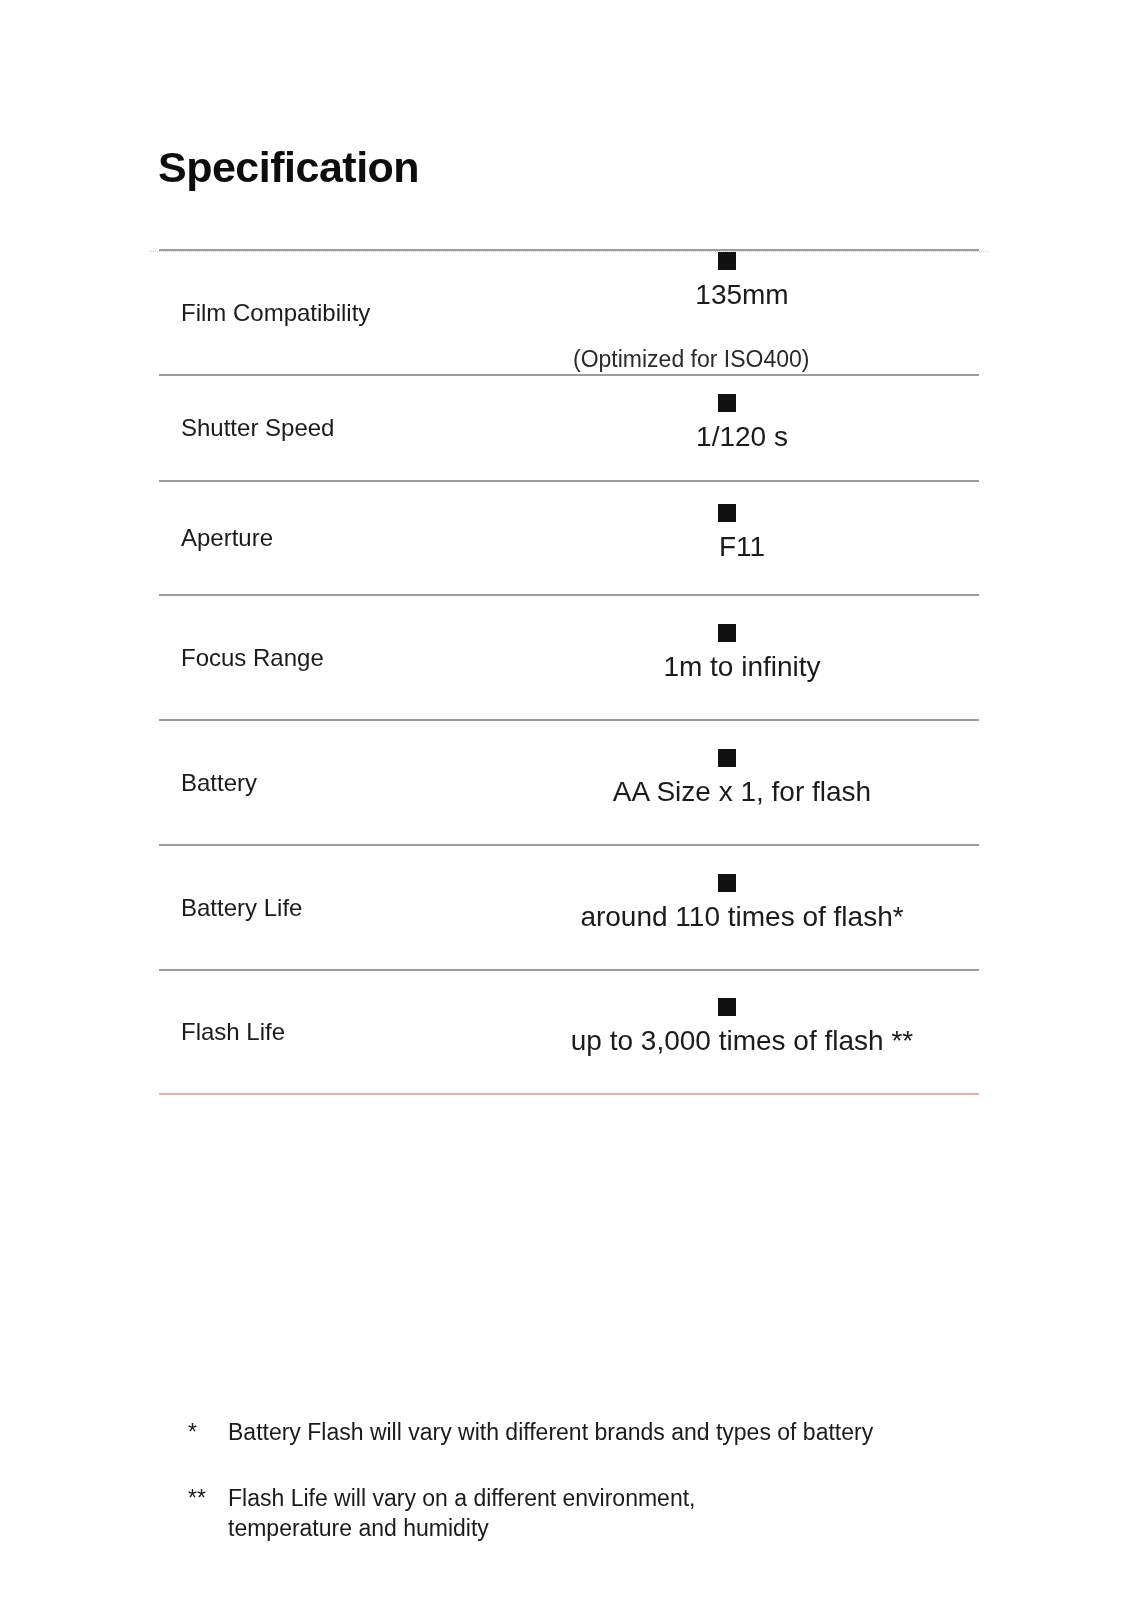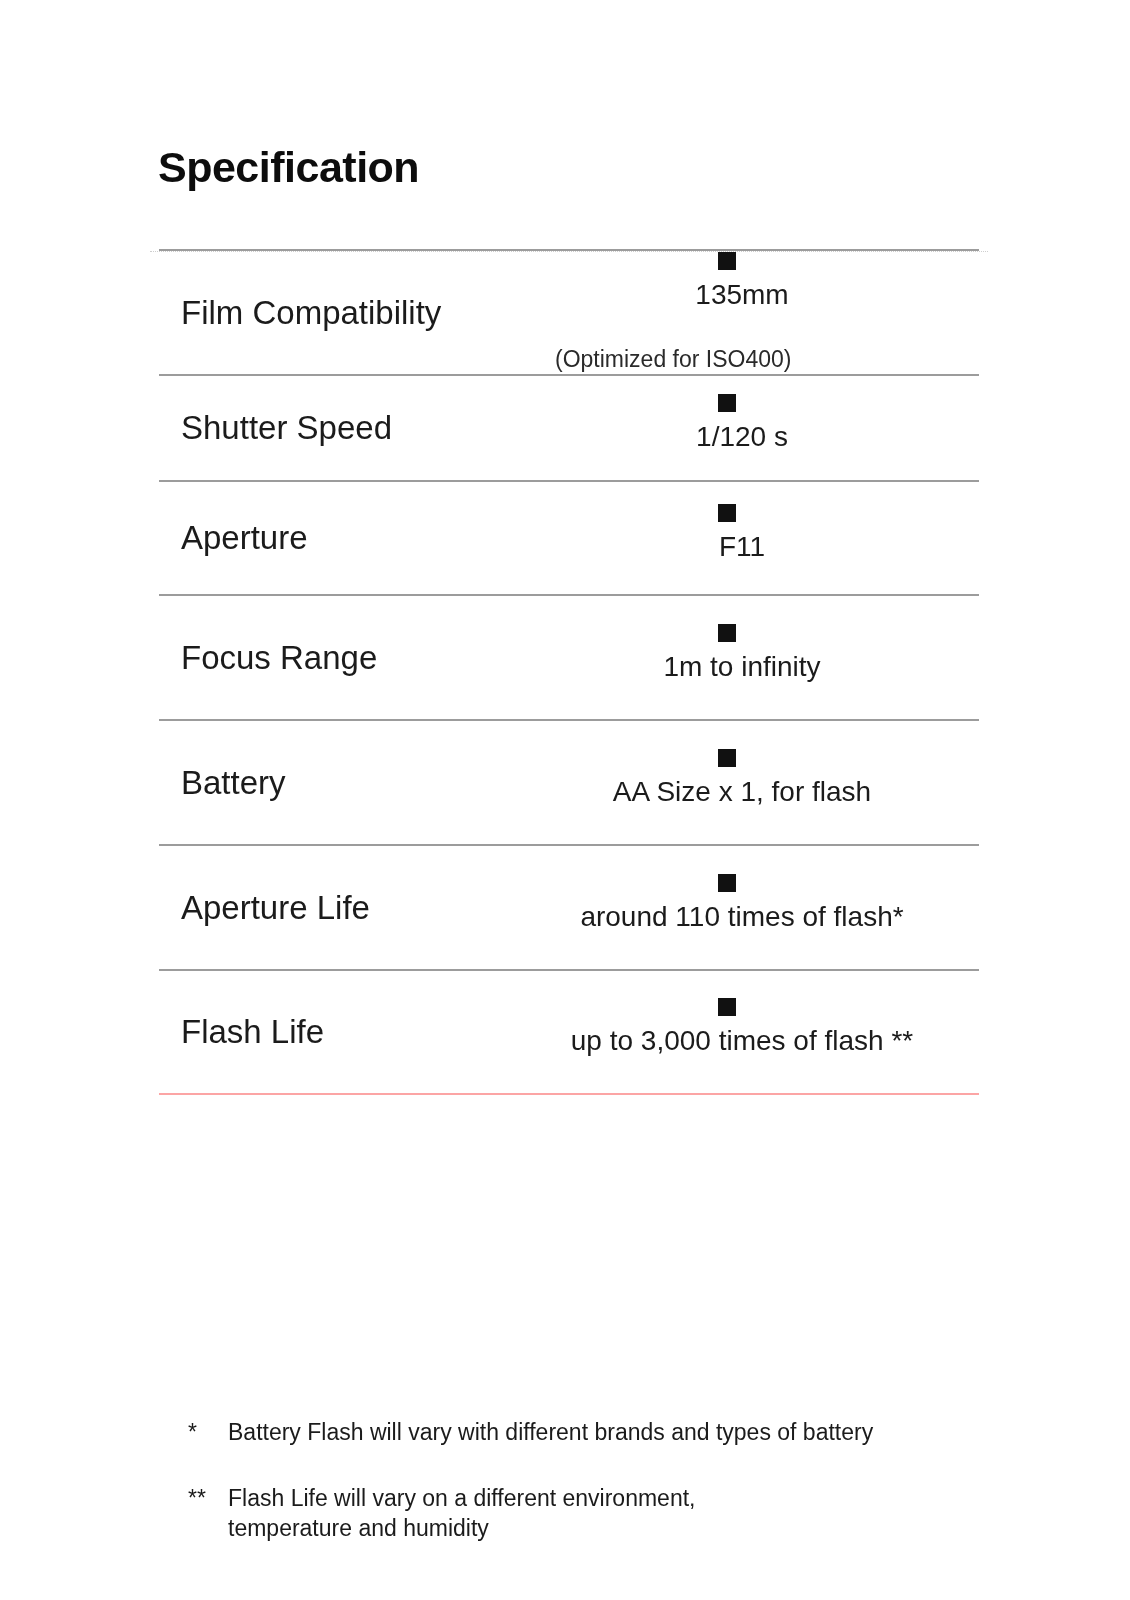"Film Compatibility" .spec-label { font-size: 33px -> 24px }
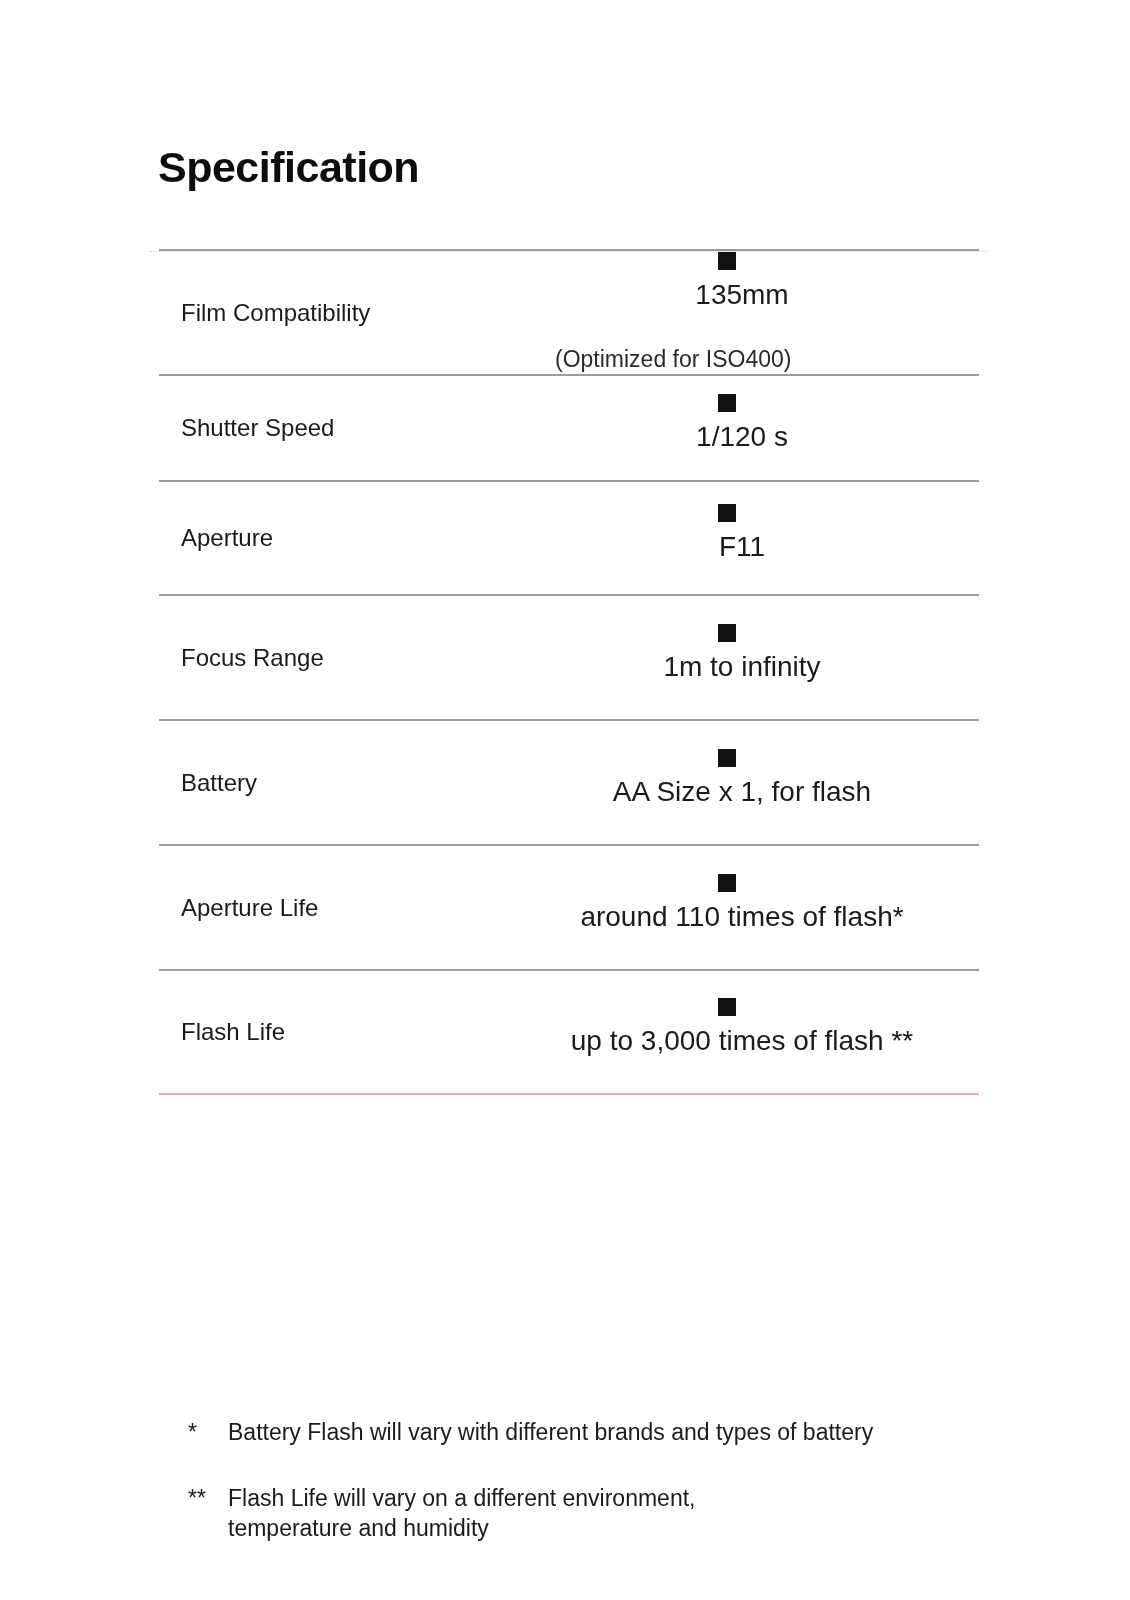"(Optimized for ISO400)" .spec-value-note { margin-left: 23px -> 41px }
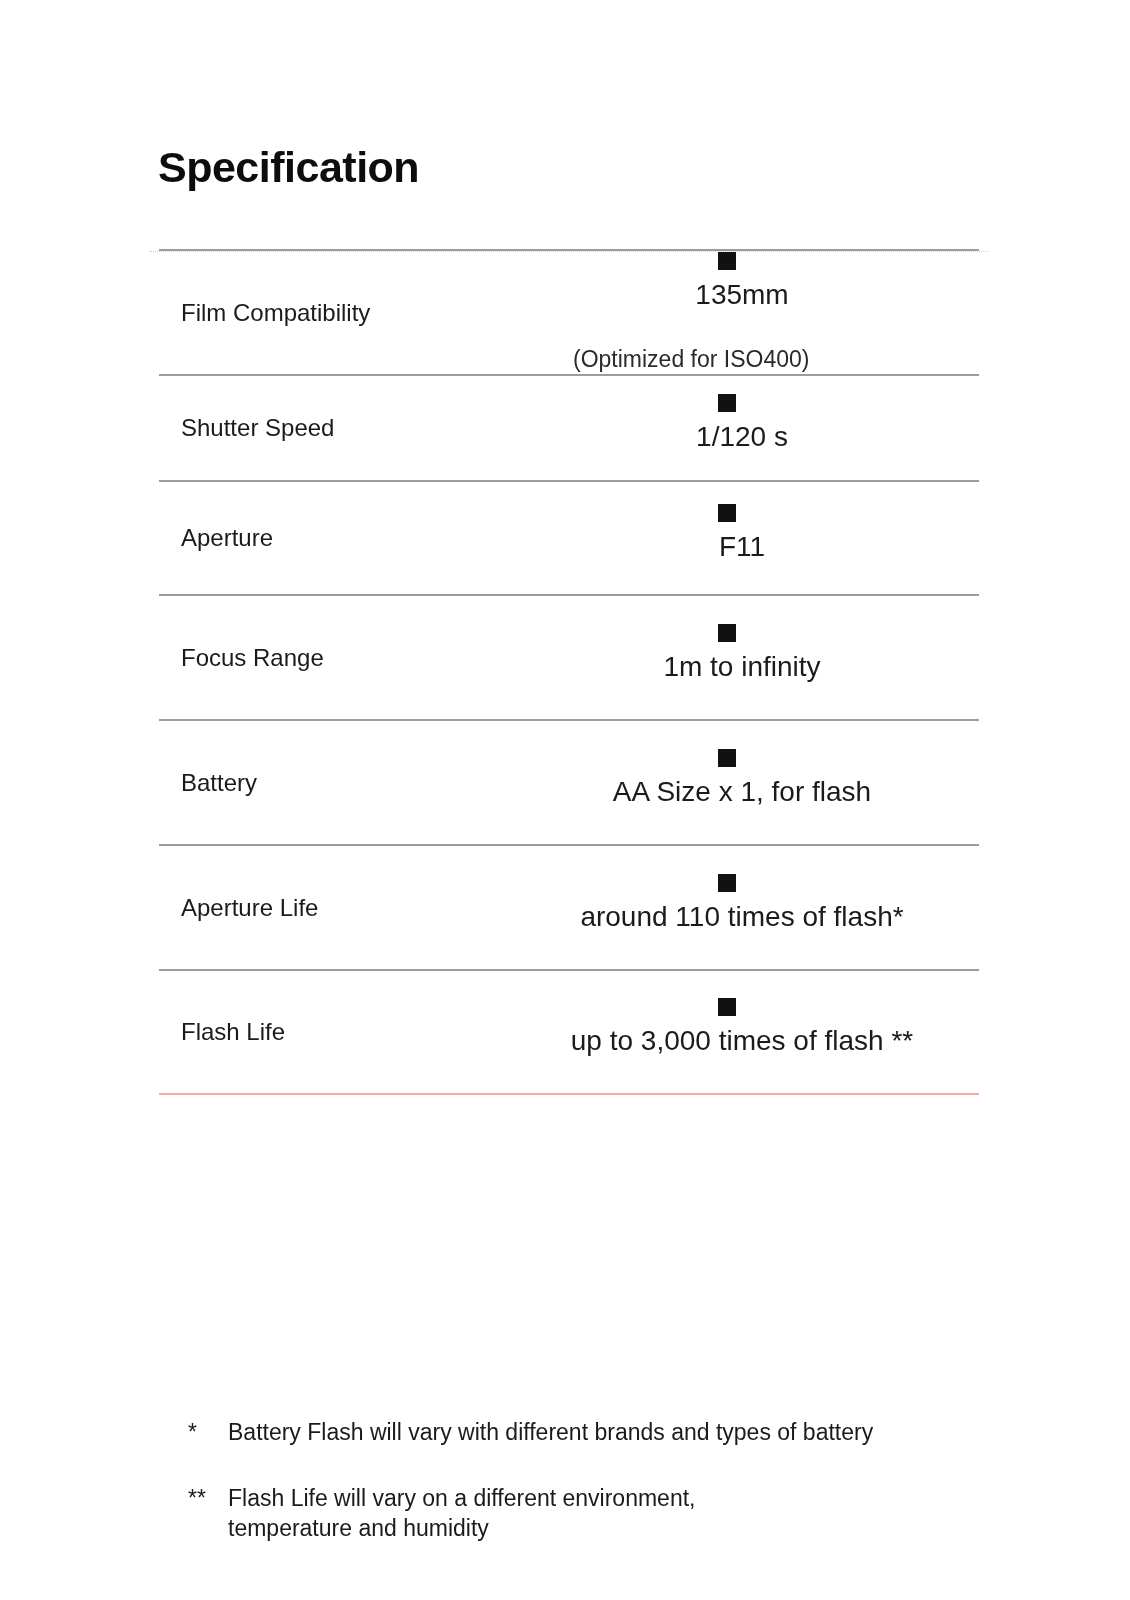"Aperture Life" div.spec-label { text: Aperture -> Battery }
